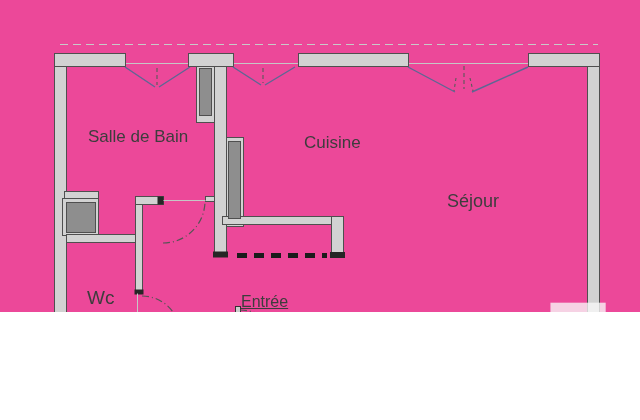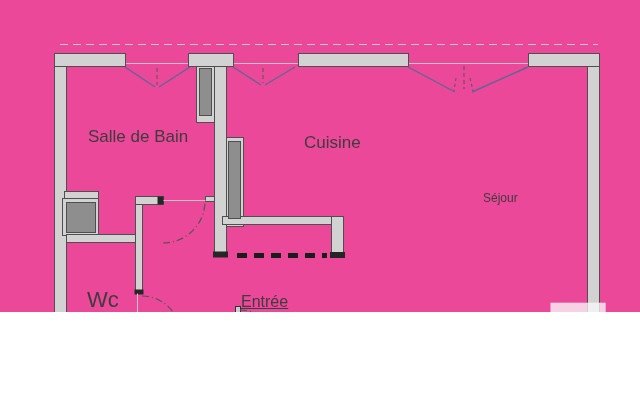"Séjour" .lbl-sejour { font-size: 12px -> 18px; margin-left: 36px -> none }
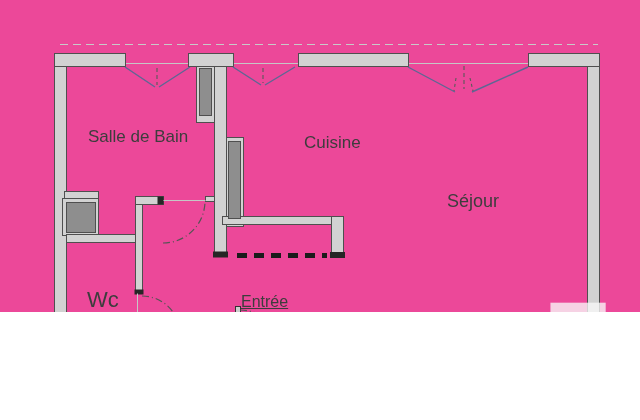"Wc" .lbl-wc { font-size: 22px -> 19px }
